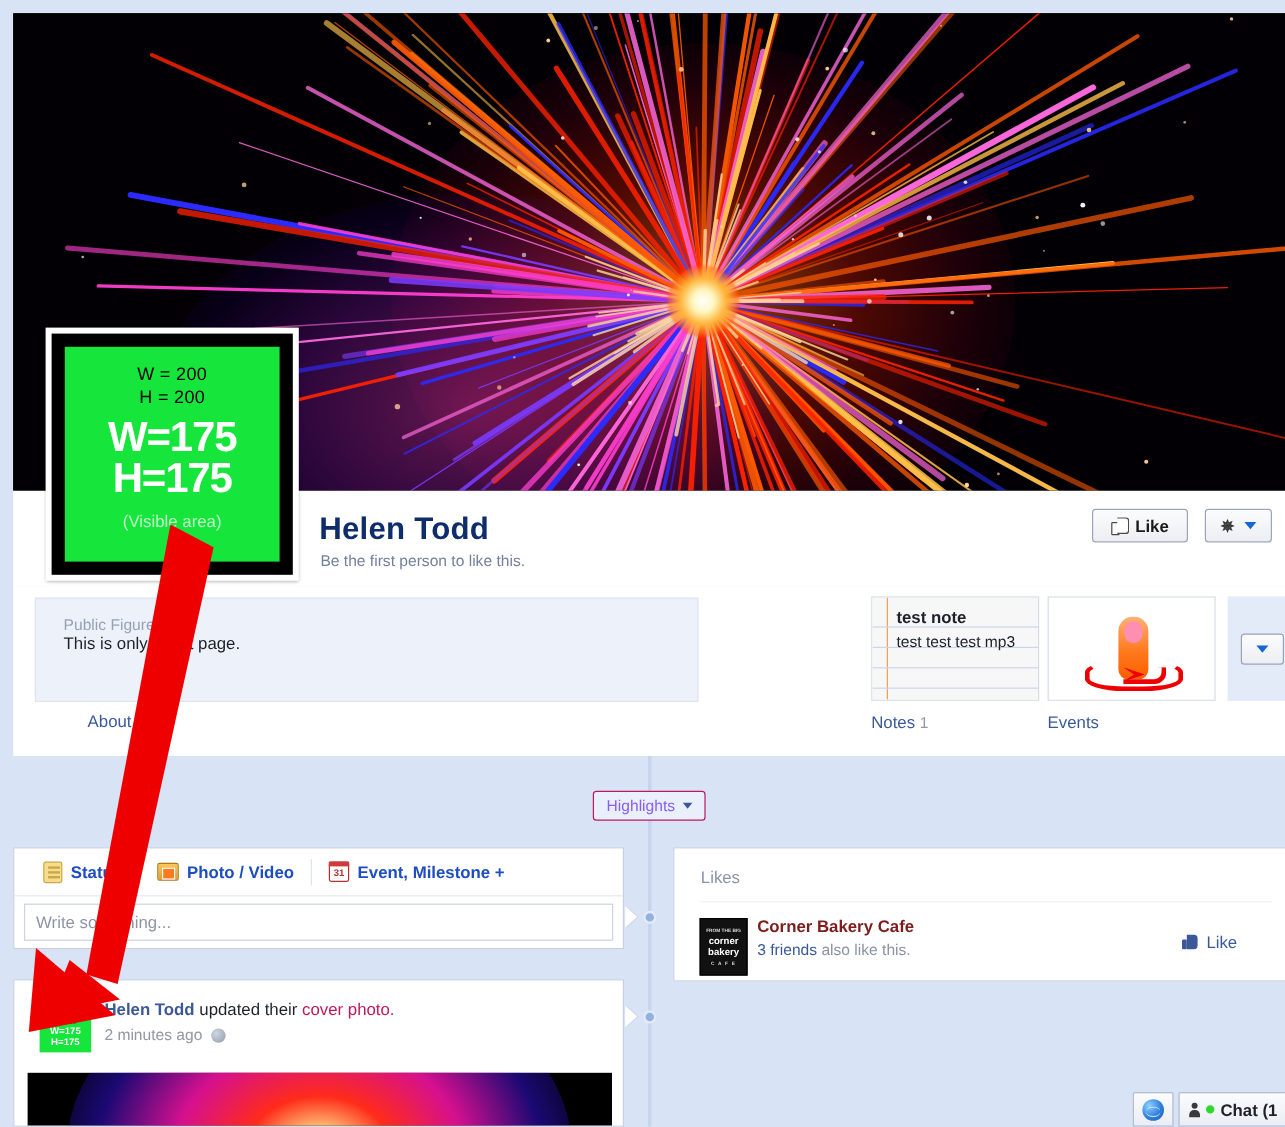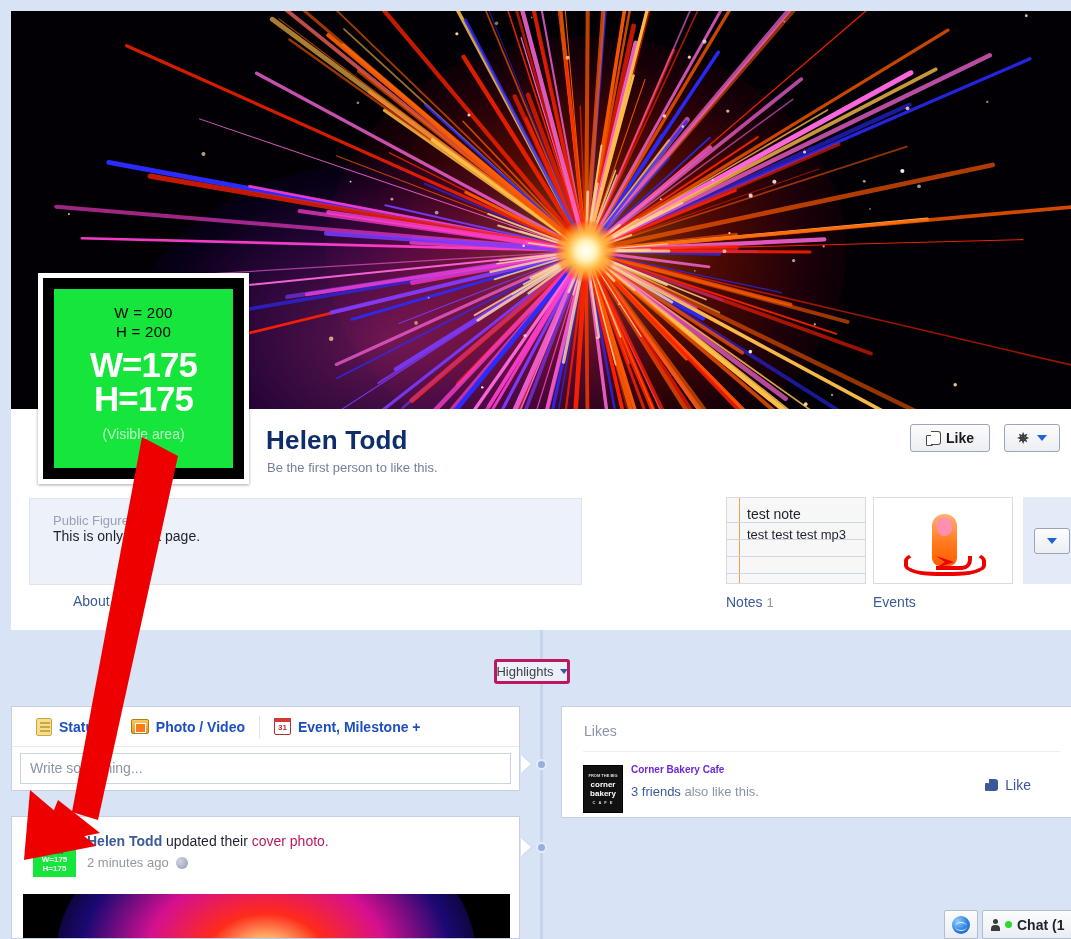"test note" .note-t1 { font-weight: normal -> bold }
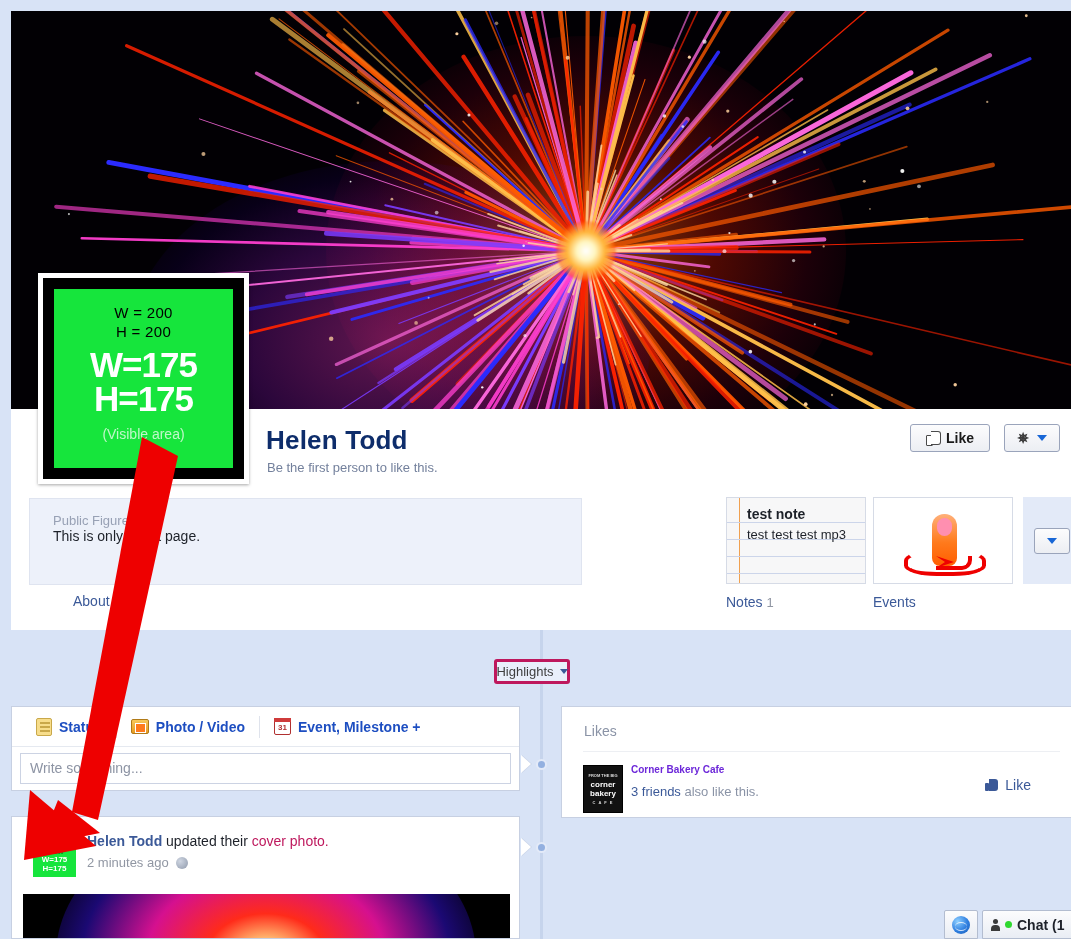"Highlights" .highlights { border: 3px solid #be185d -> 1px solid #be185d; color: #404040 -> #8b5cf6; width: 76px -> 94px }
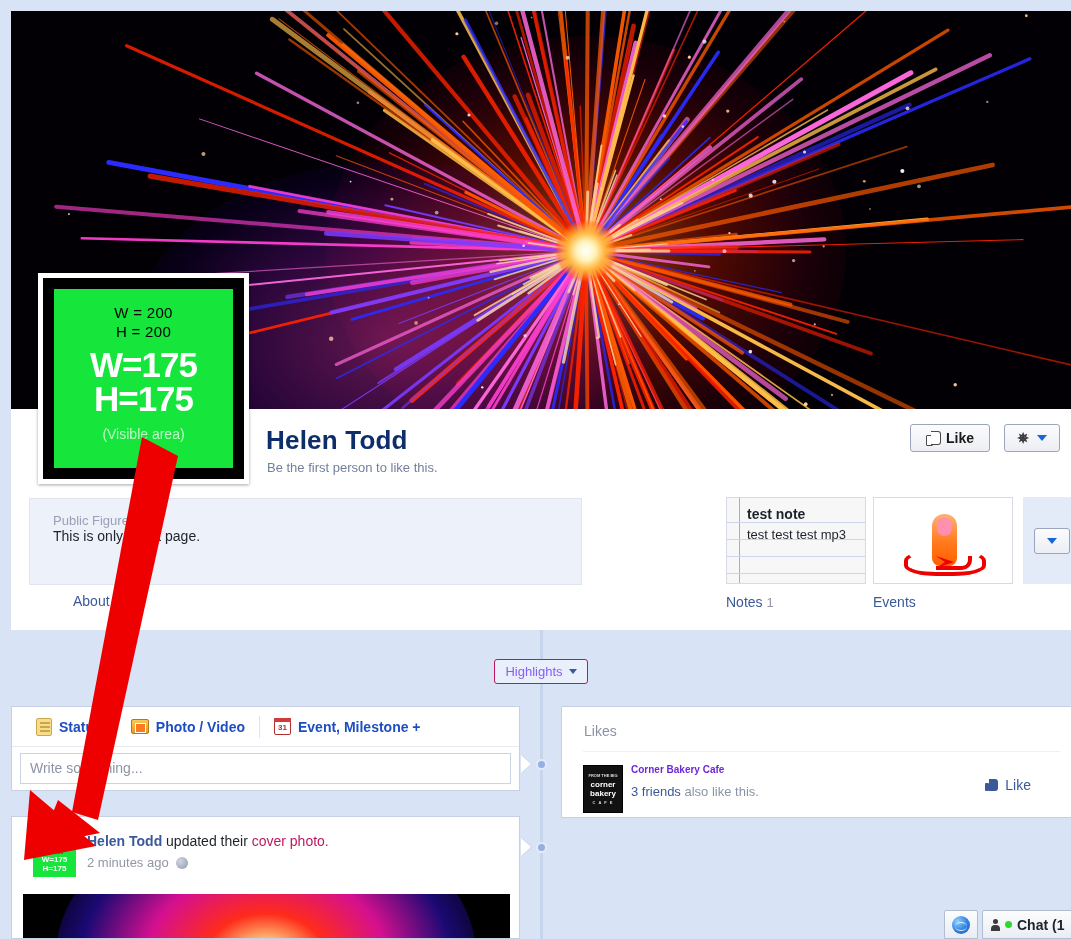"Corner Bakery Cafe" .like-name { color: #6d28d9 -> #7f1d1d; font-size: 10px -> 14px }
